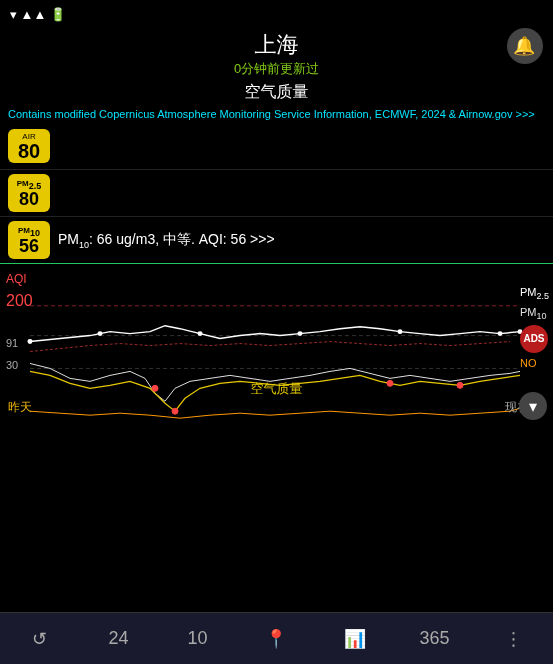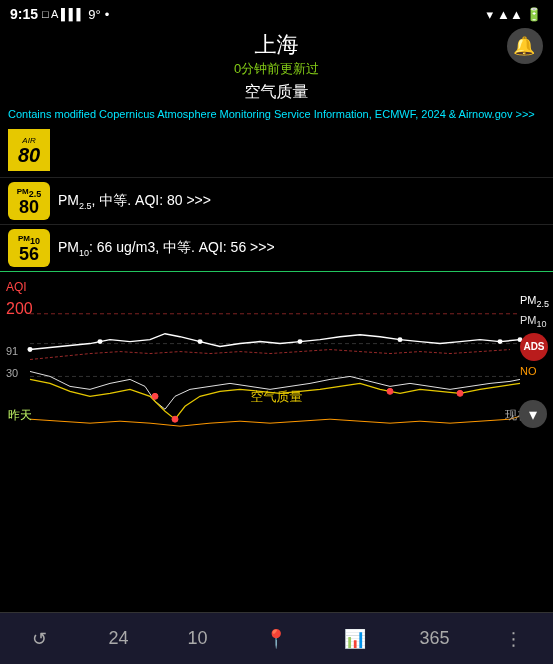"9:15" div.status-left { html: <div> <span>9:15</span> <span>□ A ▌▌▌</span> <span>9°</span> <span>•</span> </div> -> none }
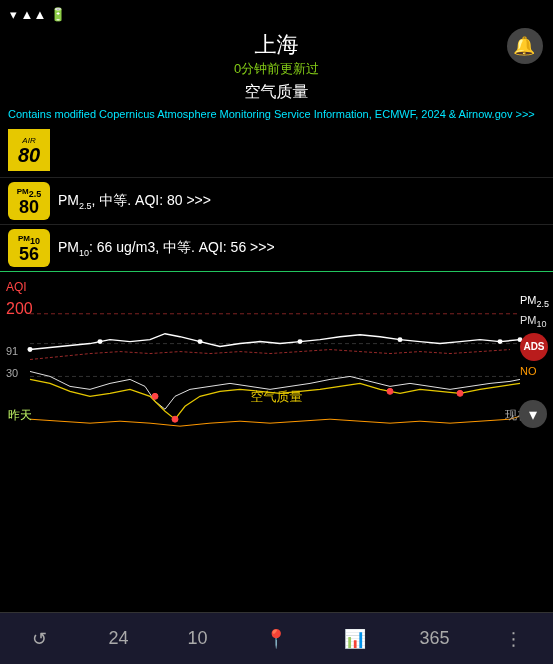"AIR" .aqi-badge { border-radius: 0 -> 6px; font-style: italic -> none; height: 42px -> 34px }
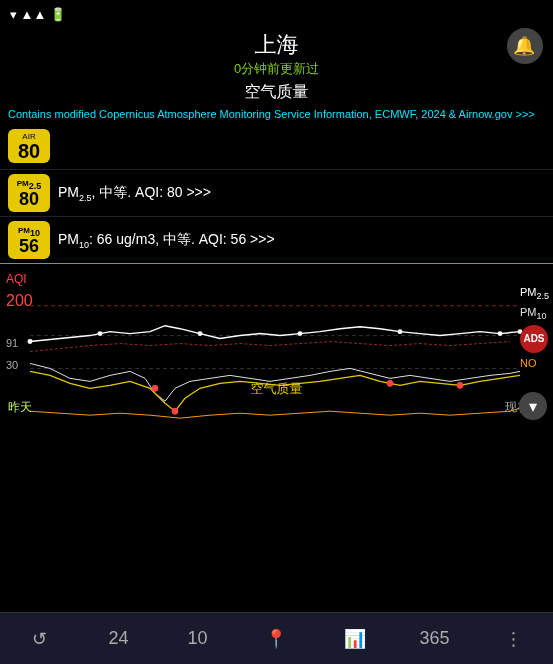"PM2.5, 中等. AQI: 80 >>>" div.poll-text { html: <div>PM<sub>2.5</sub>, 中等. AQI: 80 &gt;&gt;&gt;</div> -> none }
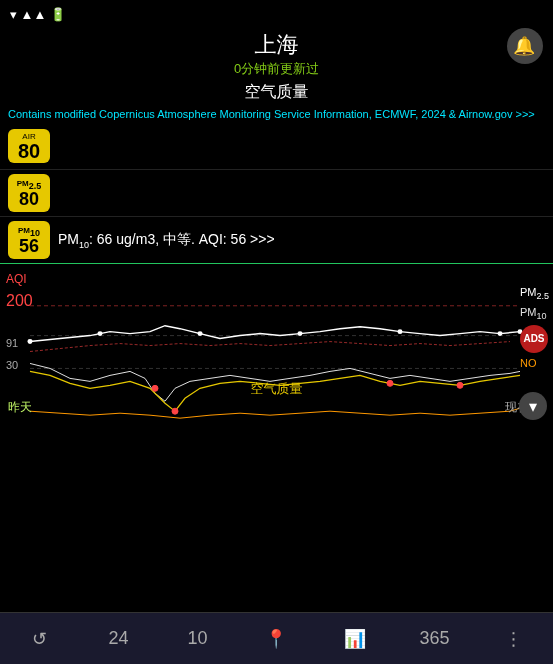"昨天" .chart-time-yesterday { color: #bef264 -> #eab308 }
